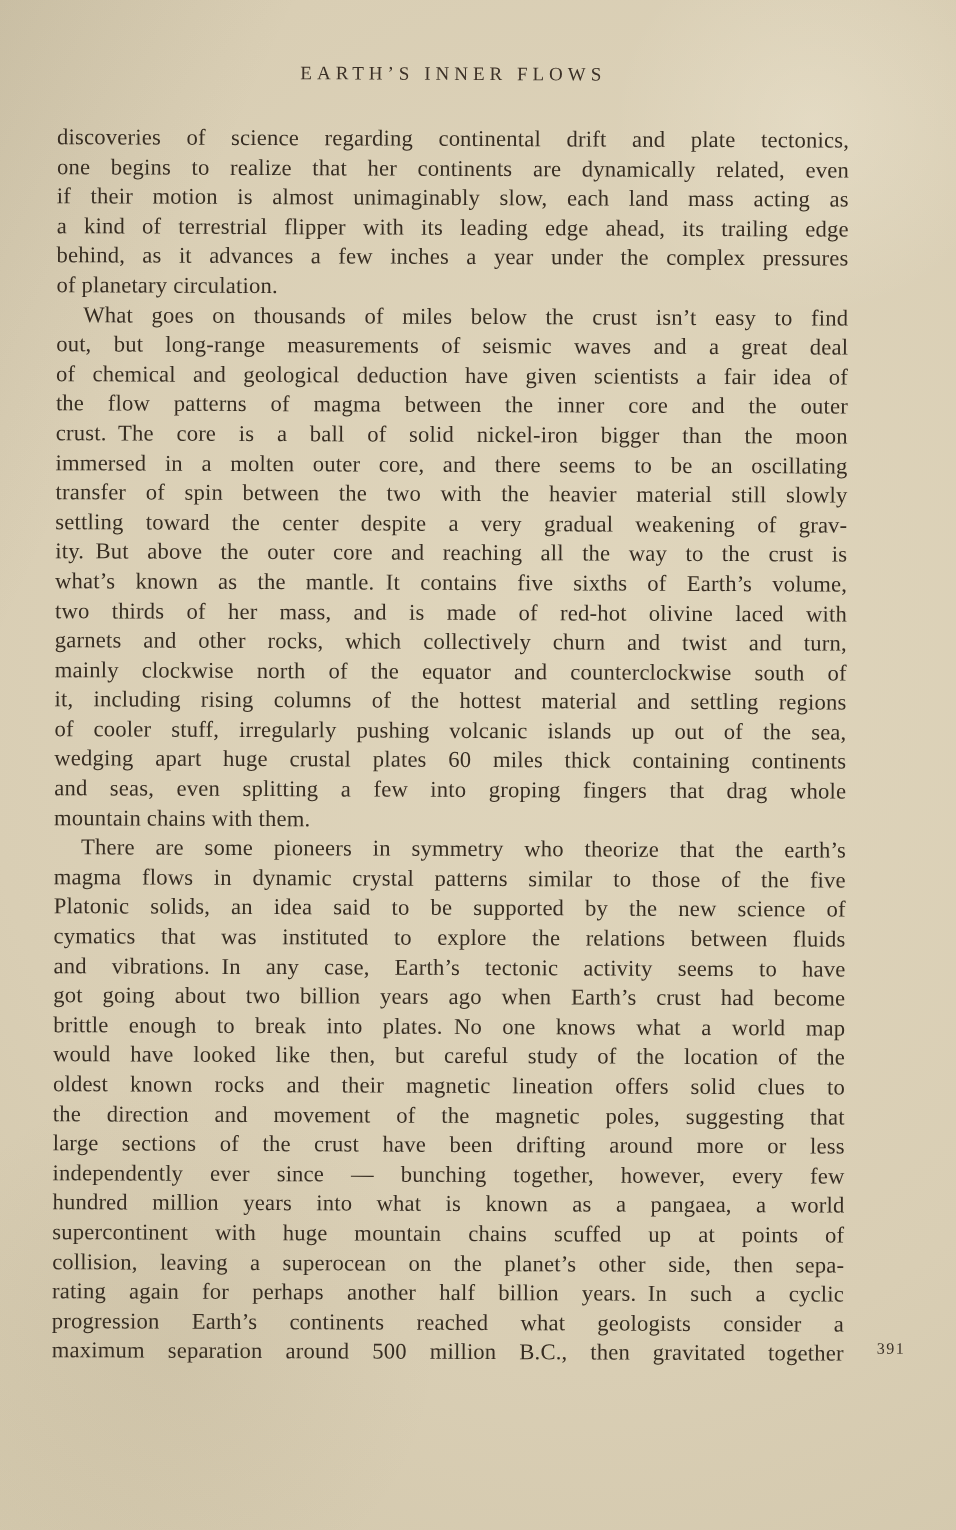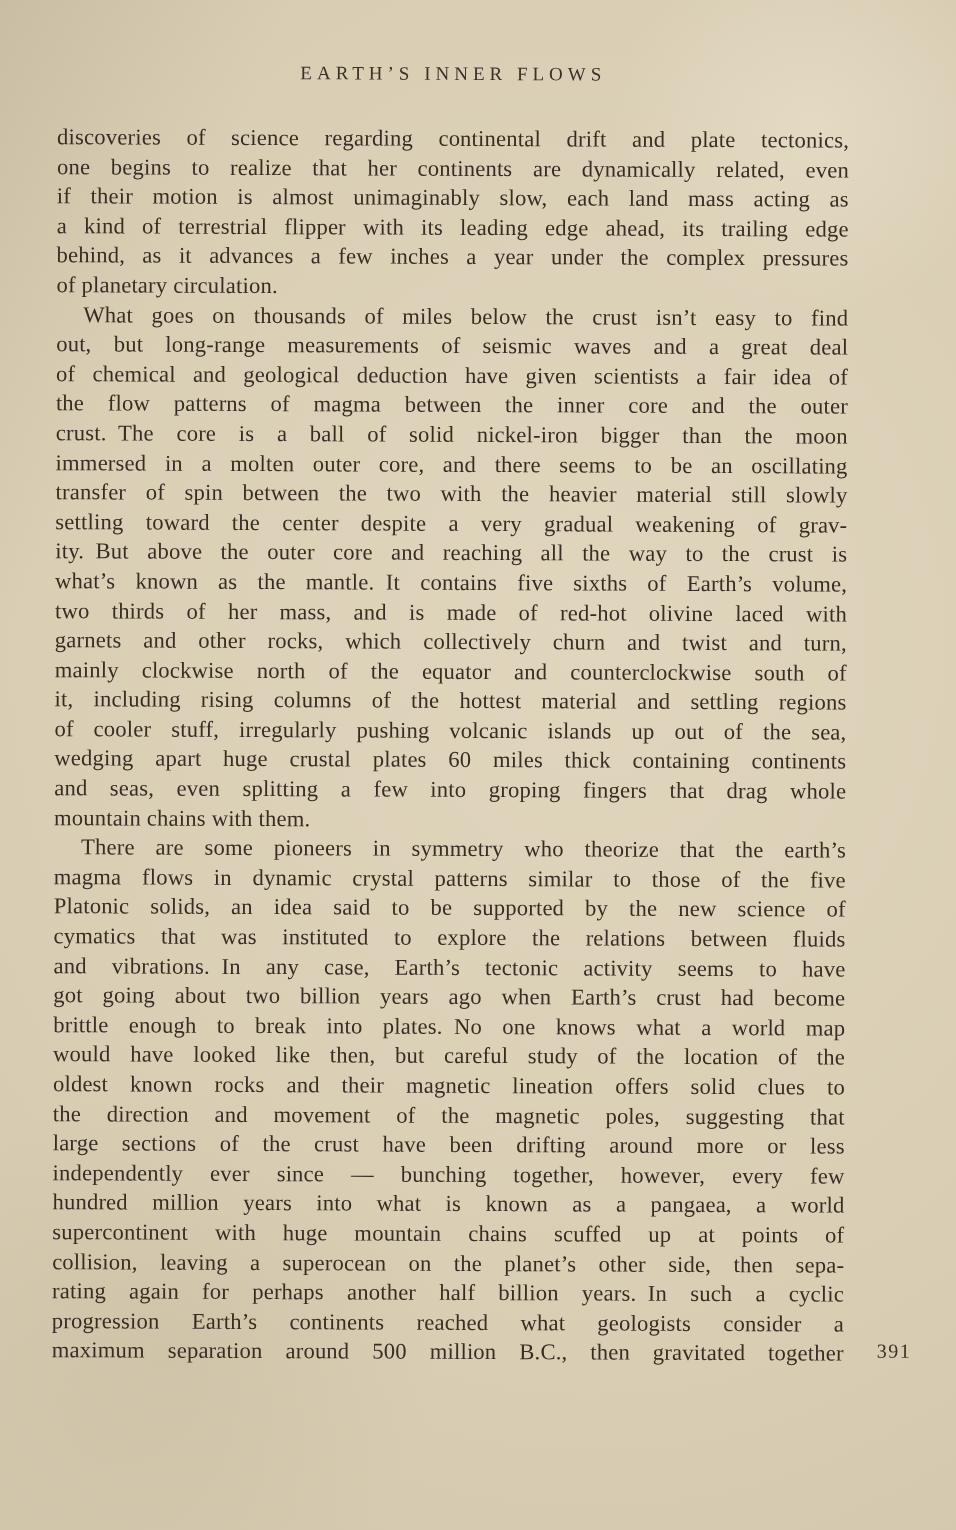"391" .page-number { font-size: 20px -> 16px }
